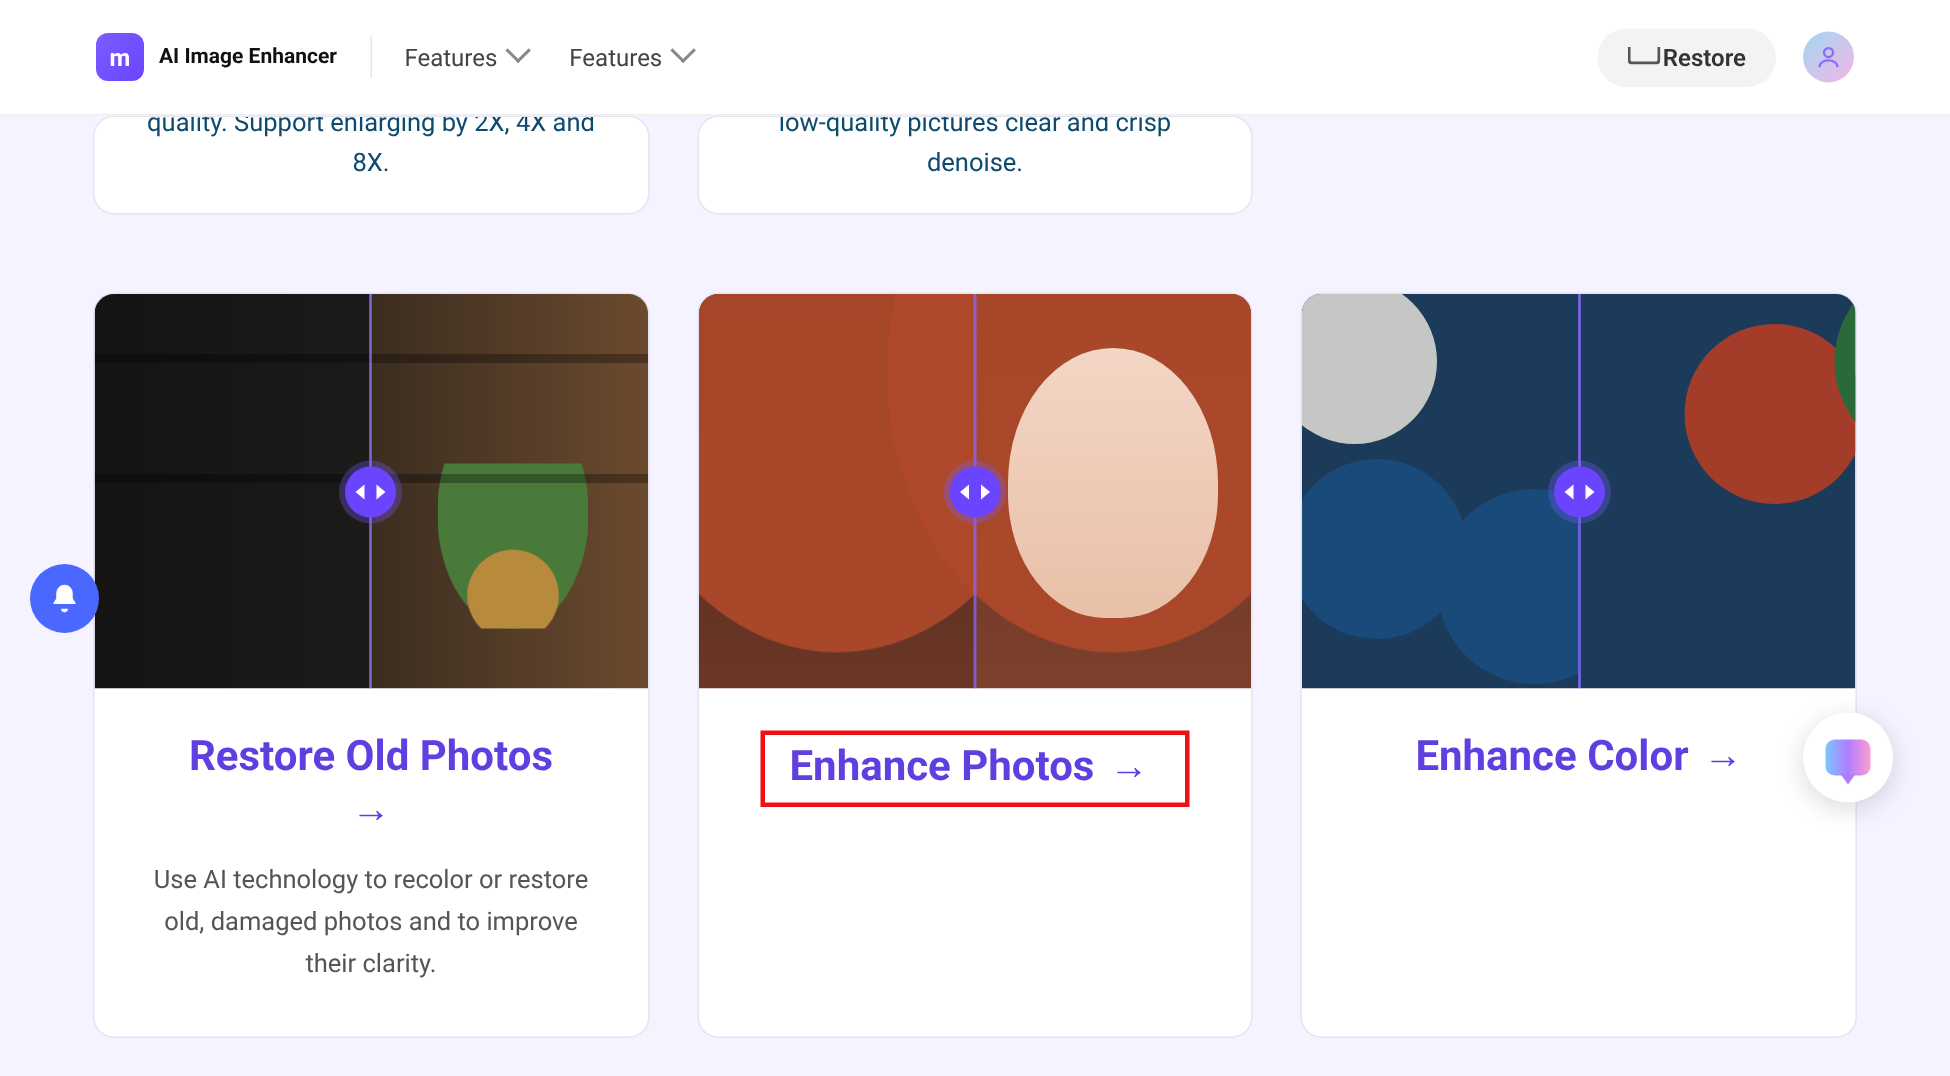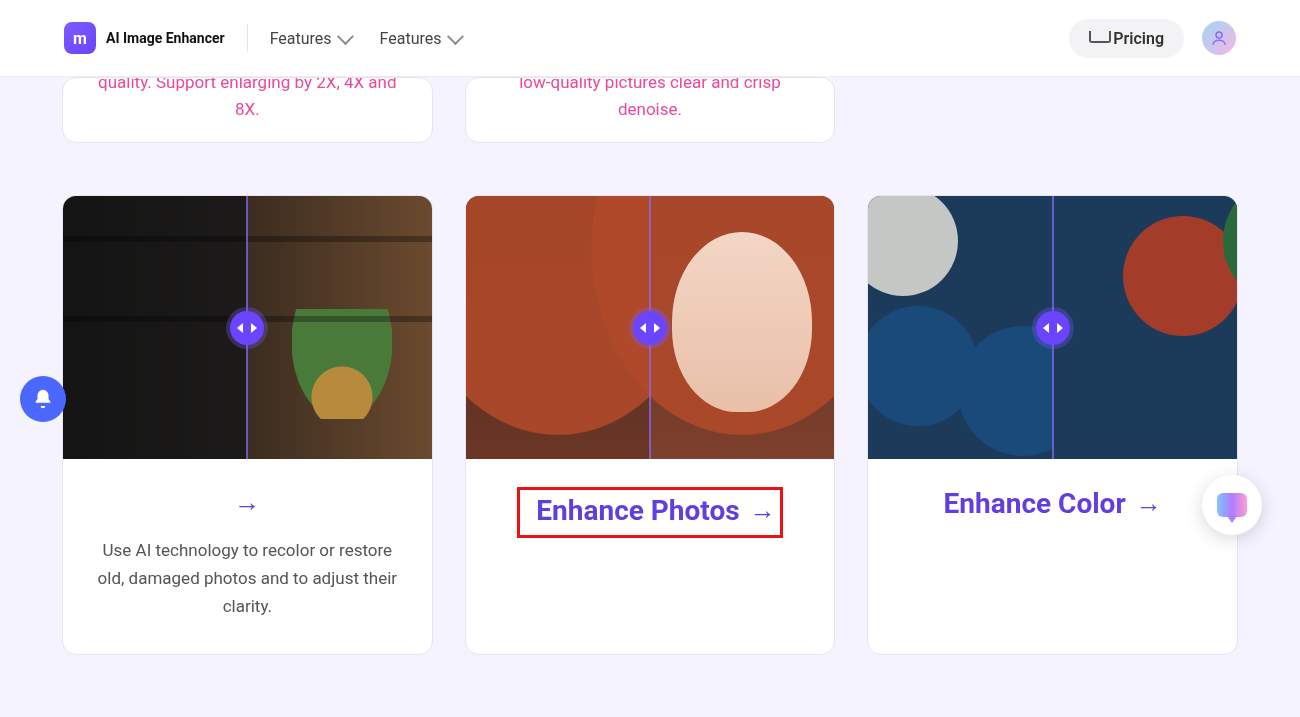"Features" .nav-item { align-items: center -> none }
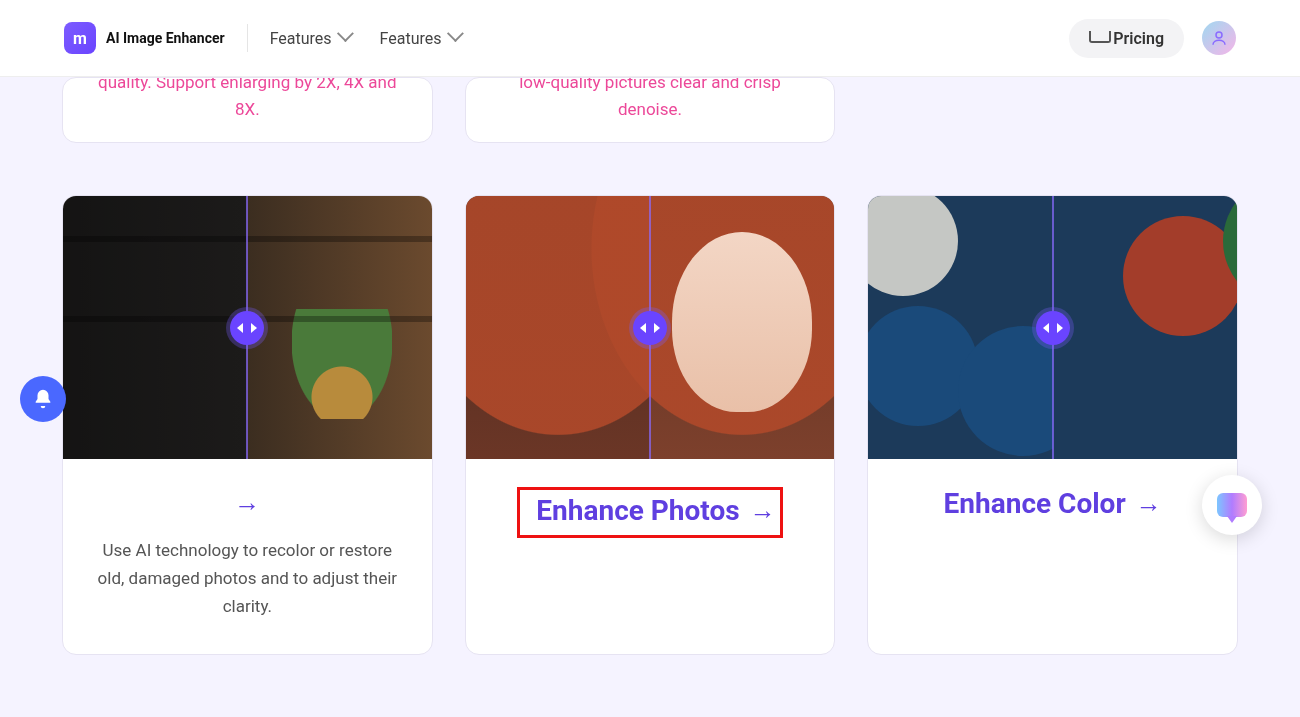"Pricing" span { text: Pricing -> Restore }
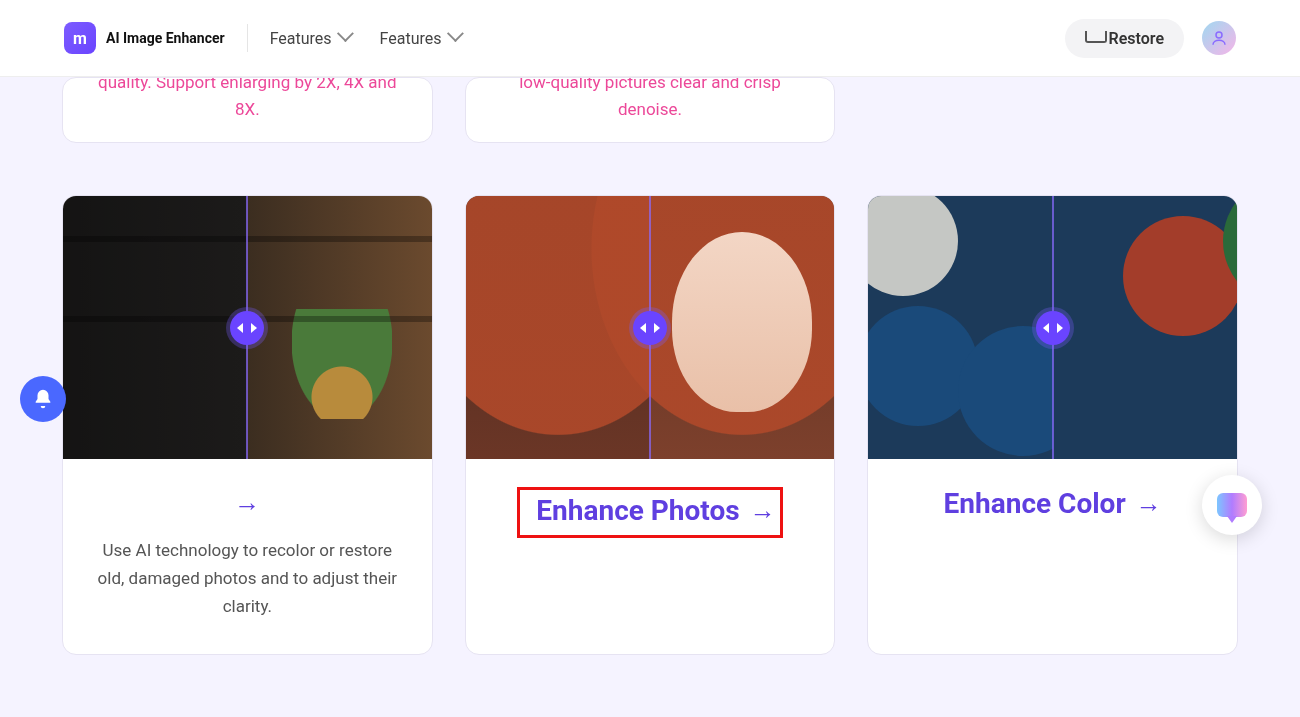"quality. Support enlarging by 2X," .card-partial-text { color: #ec4899 -> #0c4a6e }
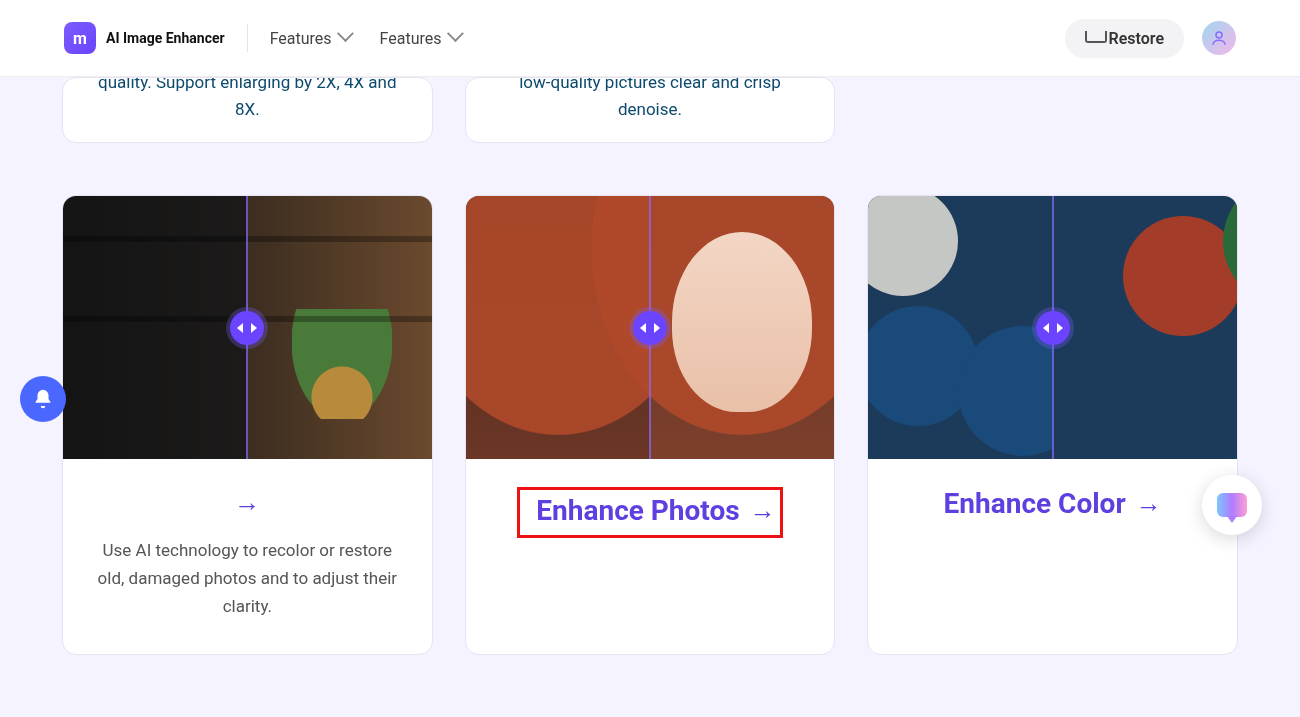"Restore Old Photos" span { html: none -> <span>Restore Old Photos</span> }
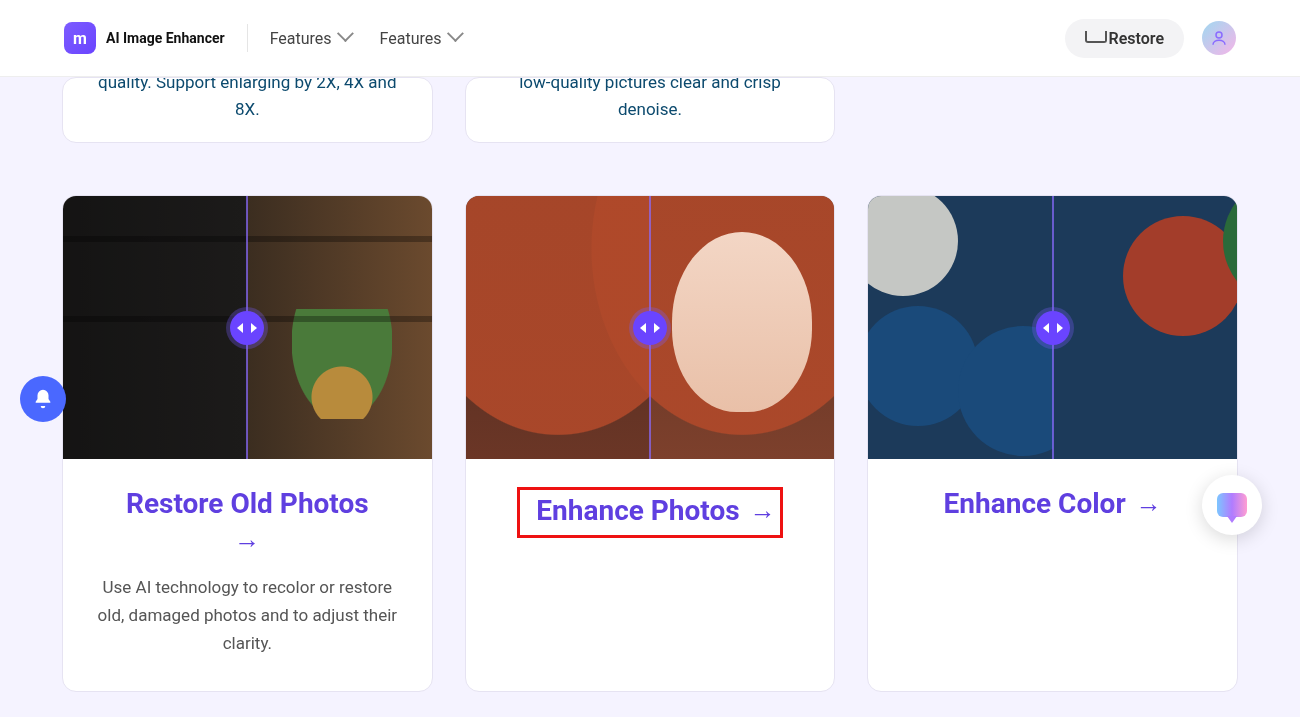"Enhance Photos" .title-wrap.highlighted { padding: 4px 4px 8px 16px -> 4px 24px 8px 16px }
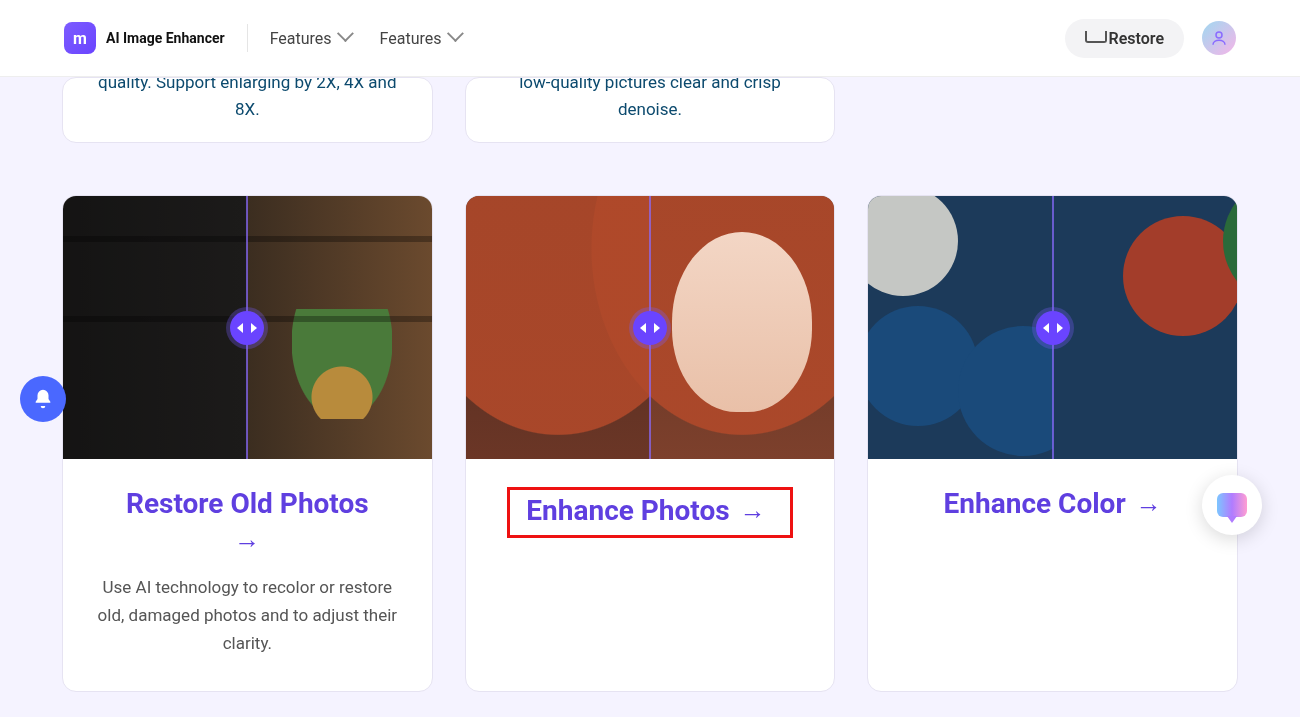"Use AI technology to recolor" div.card-desc { text: adjust -> improve }
